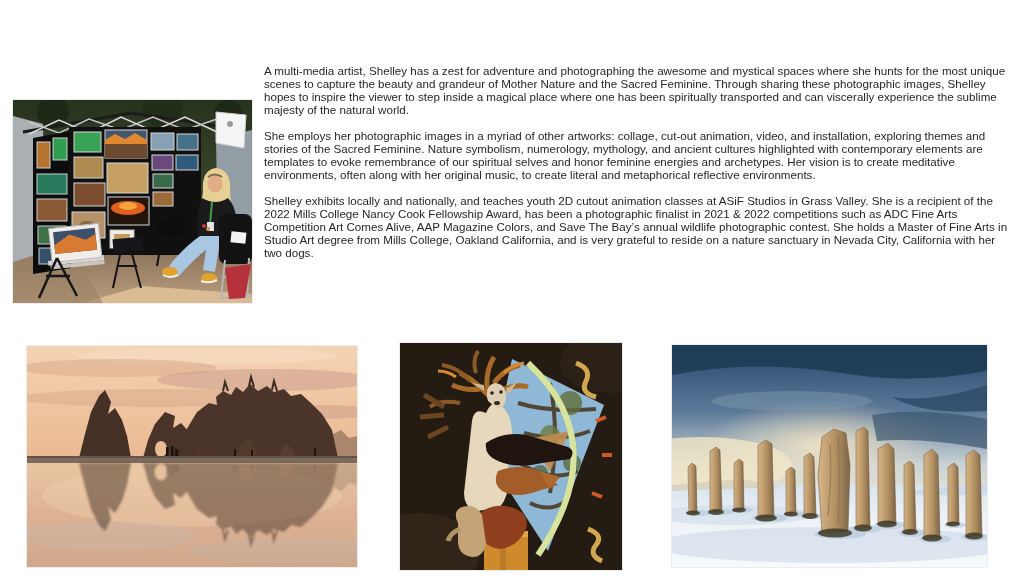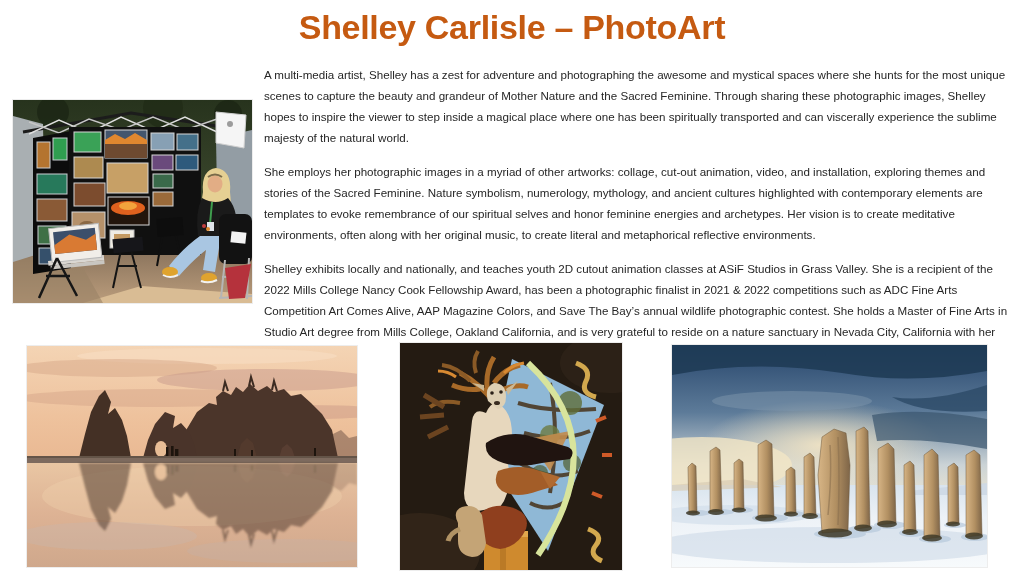"Shelley Carlisle – PhotoArt" h1.title { html: <h1>Shelley Carlisle – PhotoArt</h1> -> none }
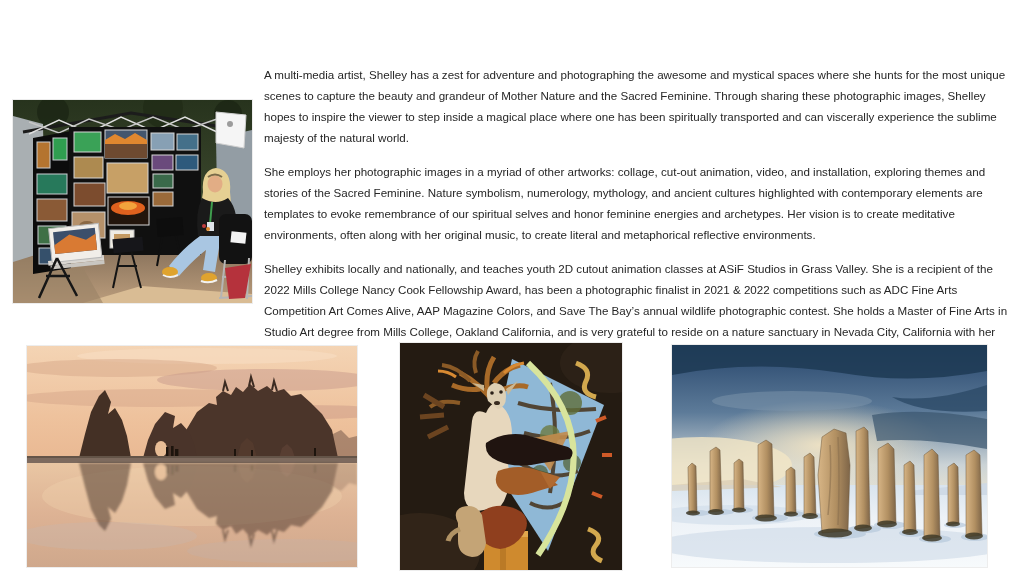"A multi-media artist, Shelley has" .bio { line-height: 21px -> 13px }
